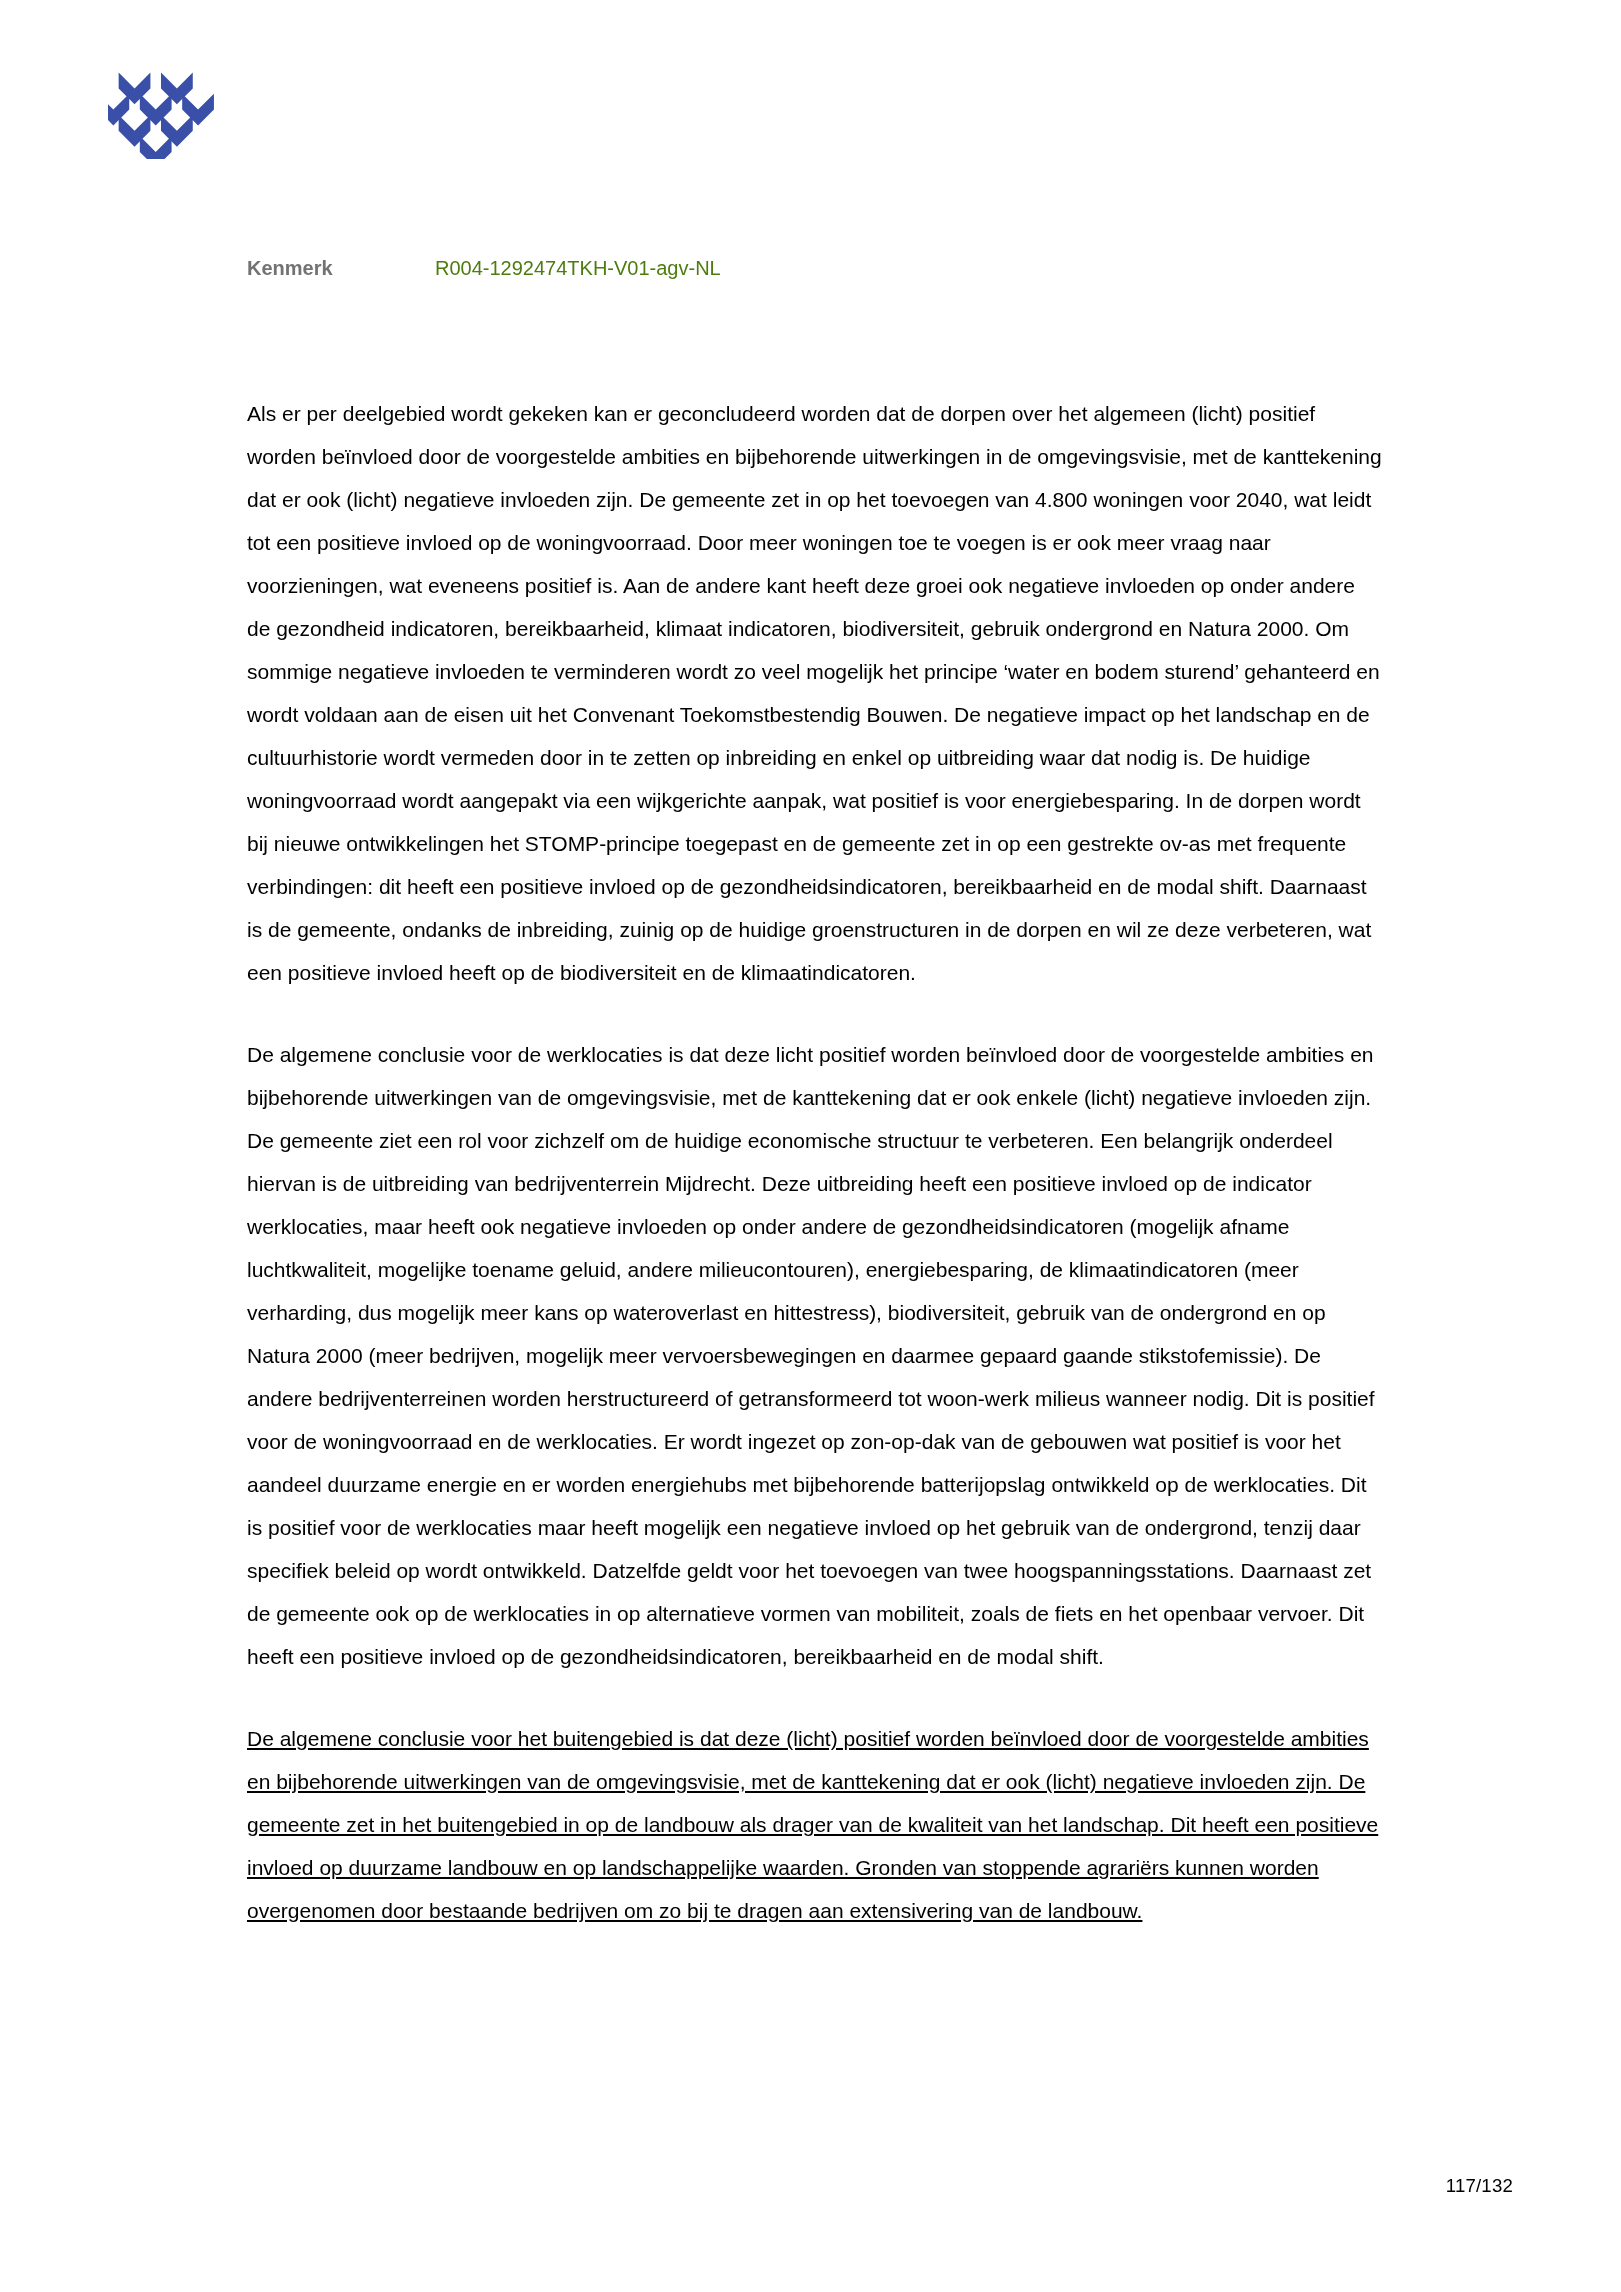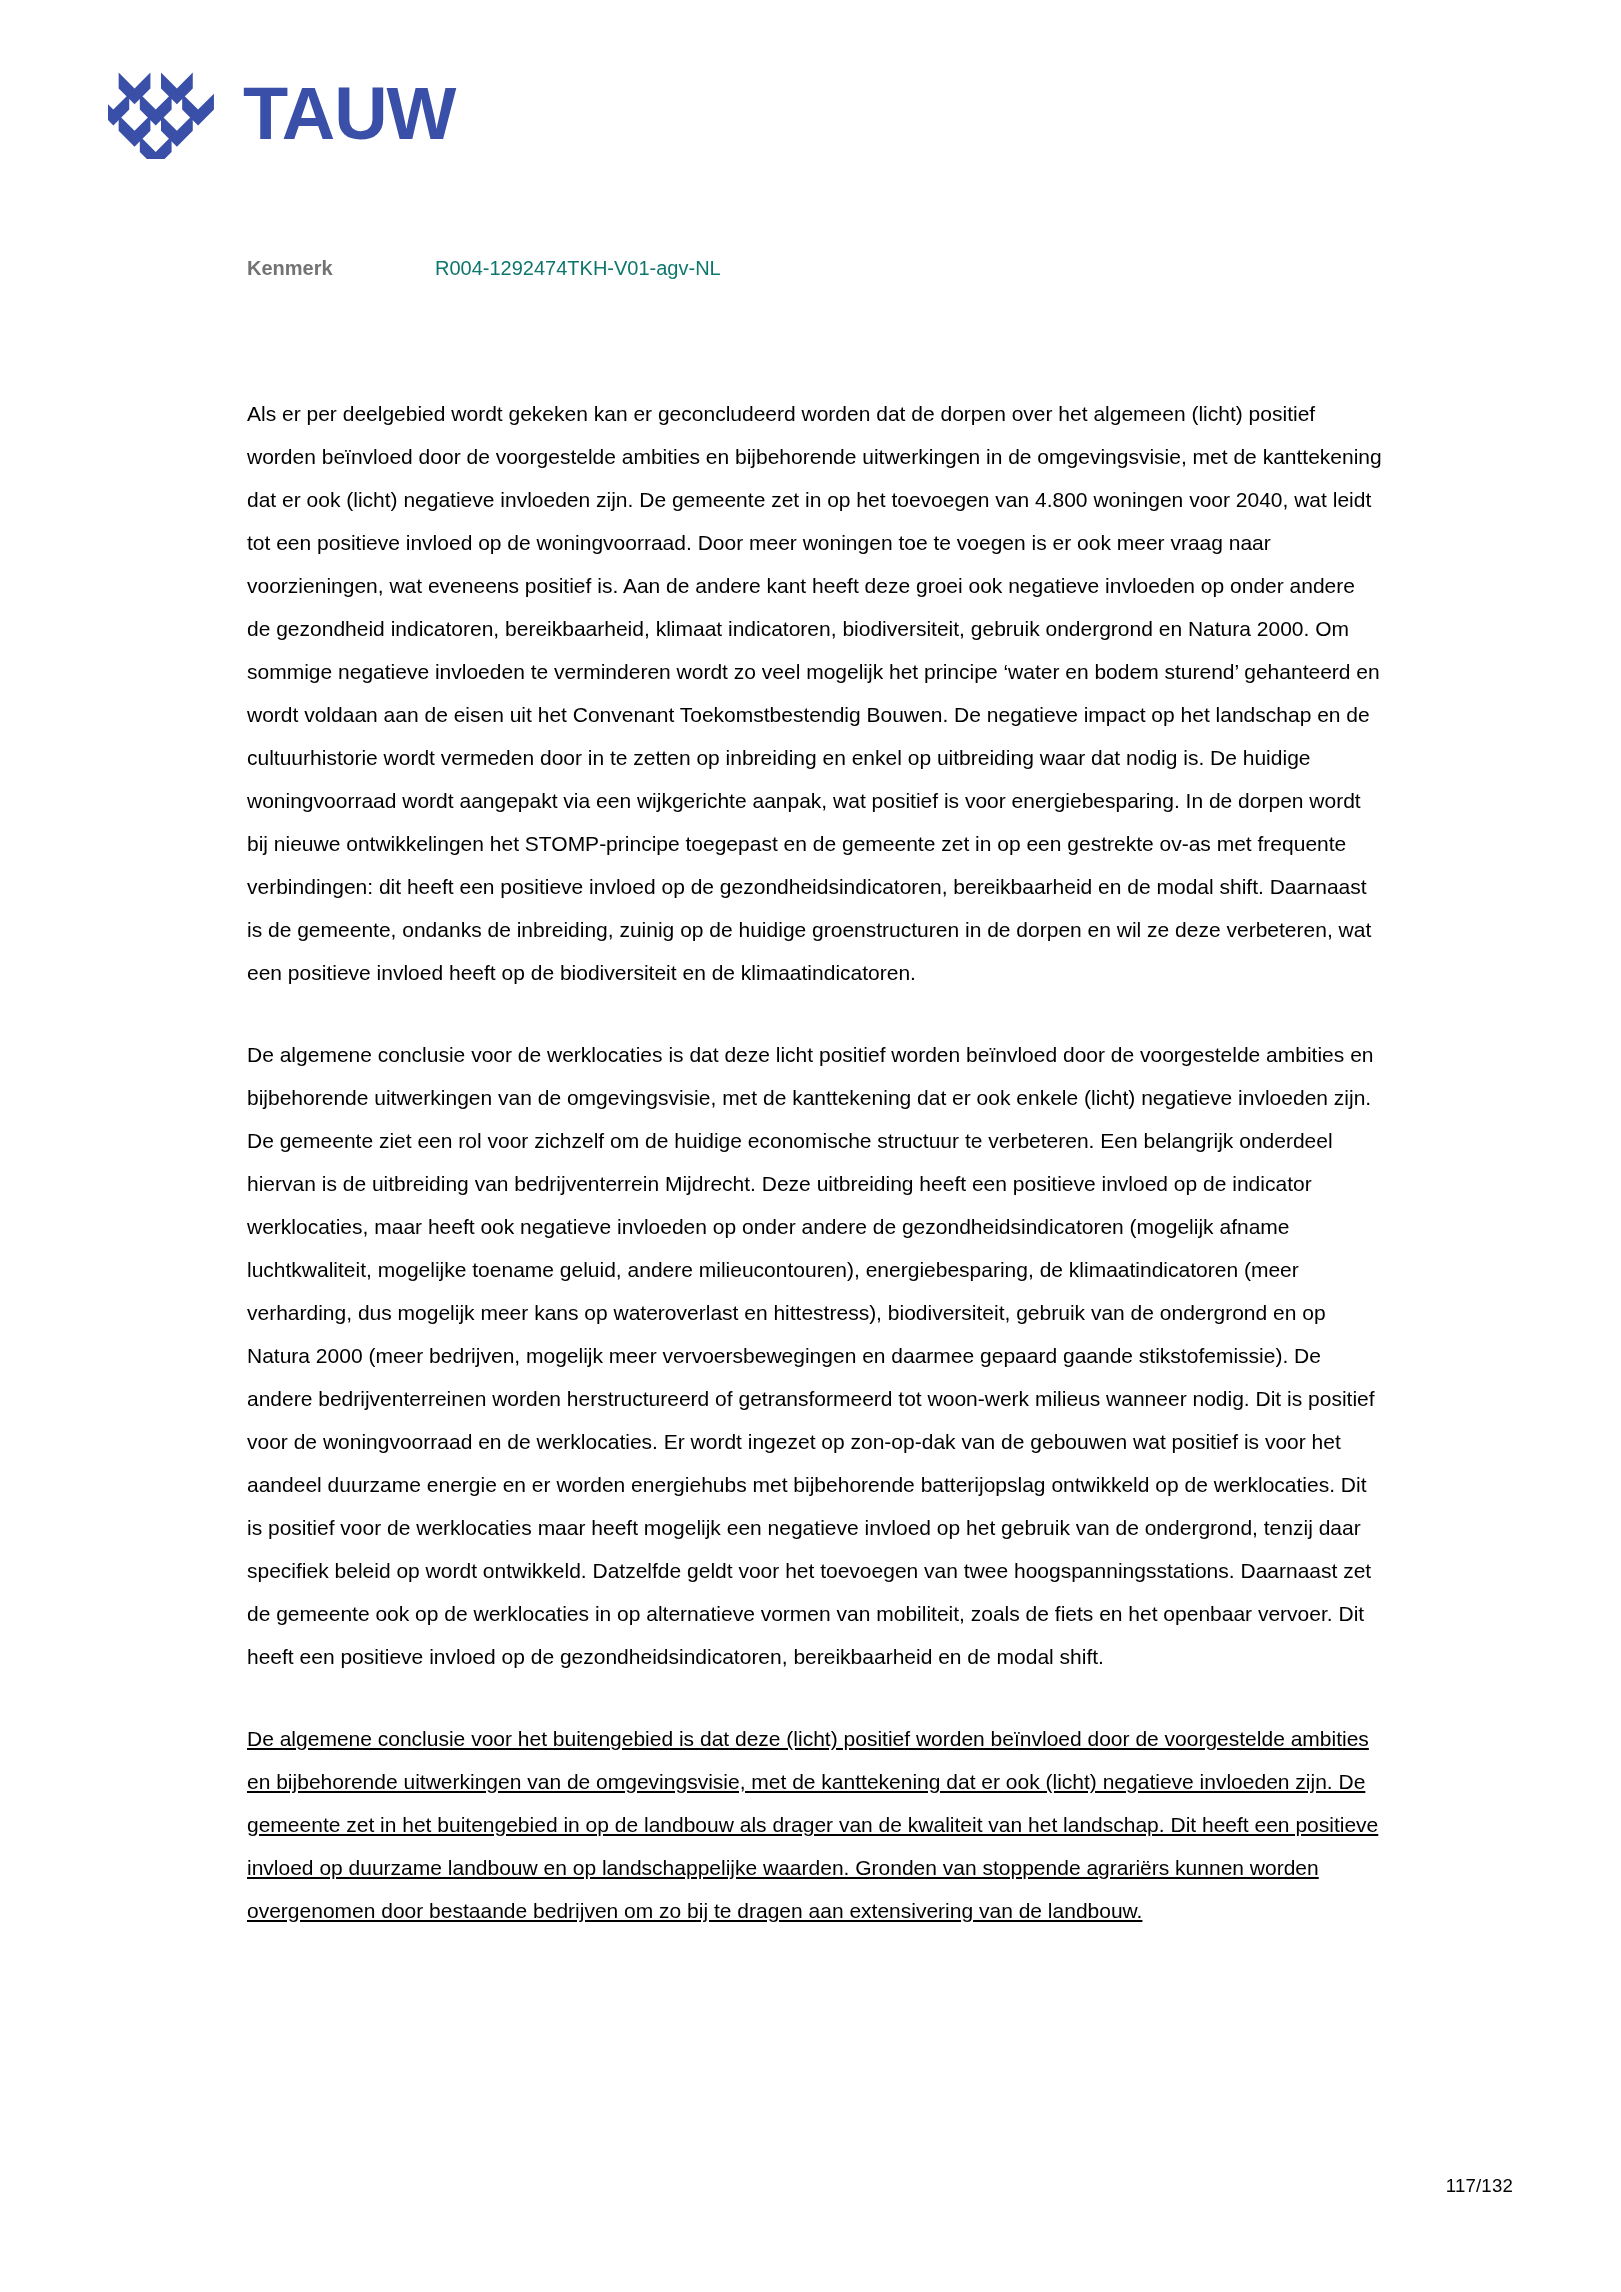"TAUW" span.logo-word { html: <span>TAUW</span> -> none }
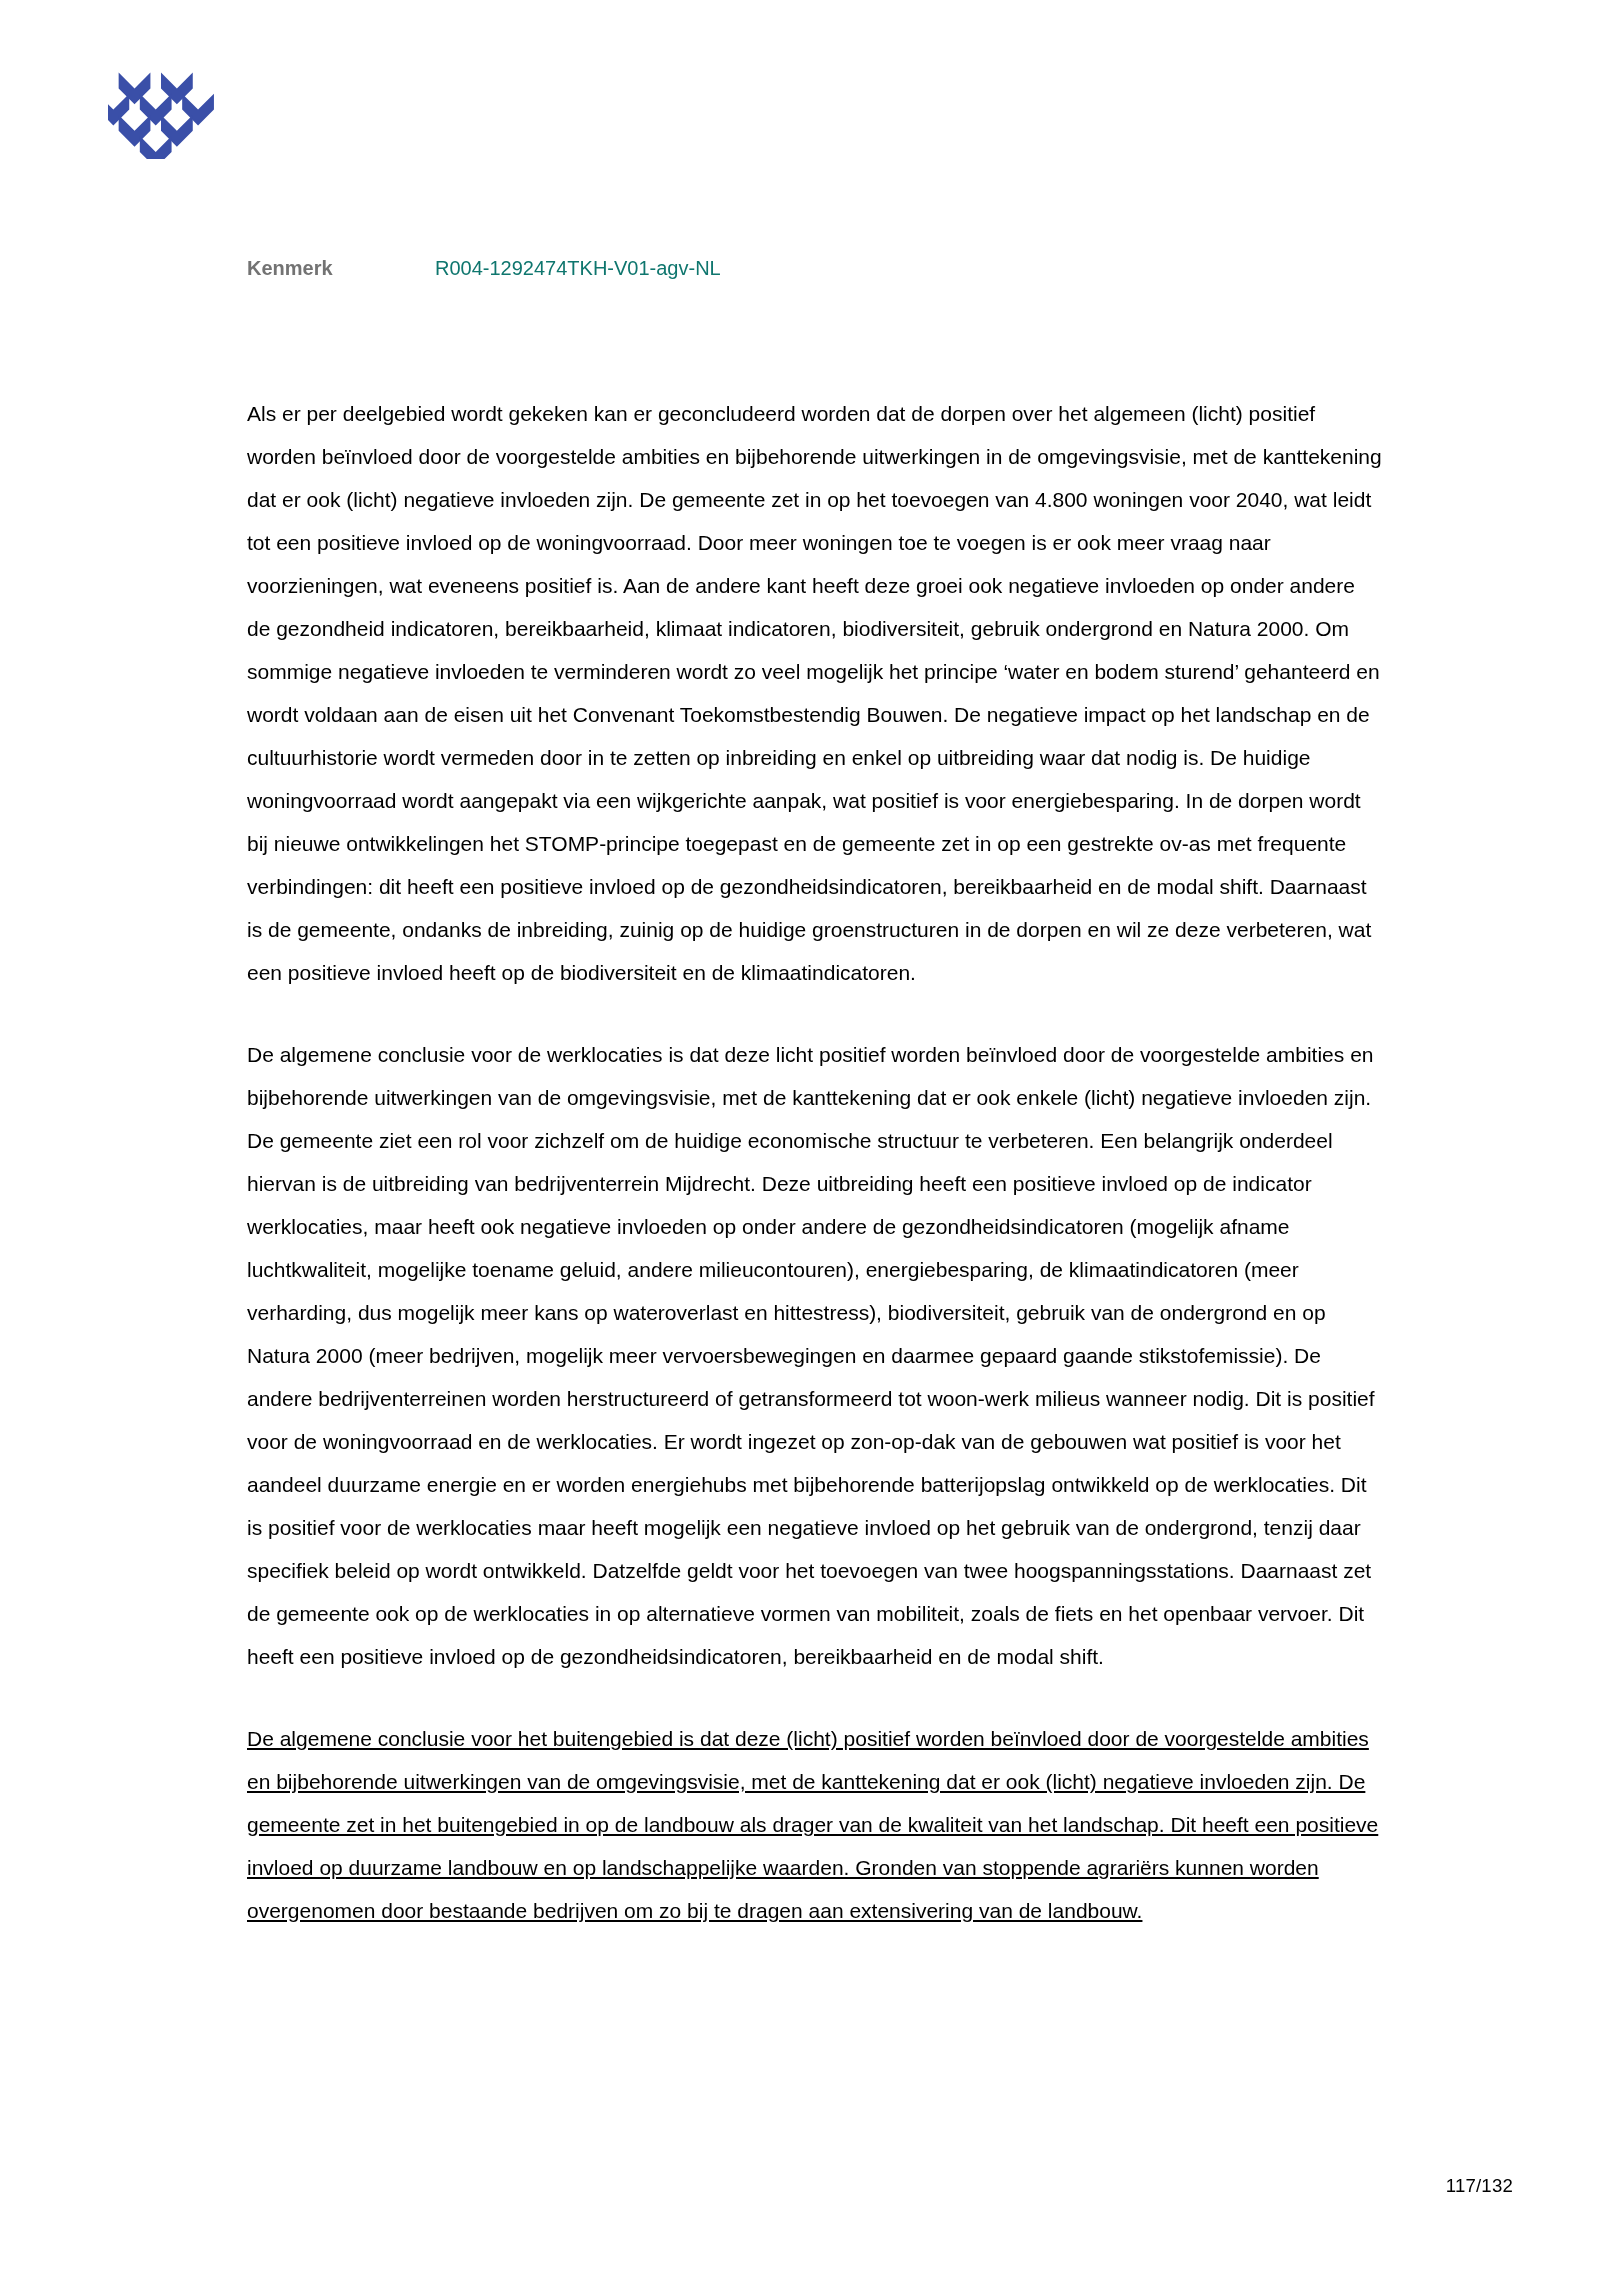"R004-1292474TKH-V01-agv-NL" .meta-value { color: #0f766e -> #4d7c0f }
